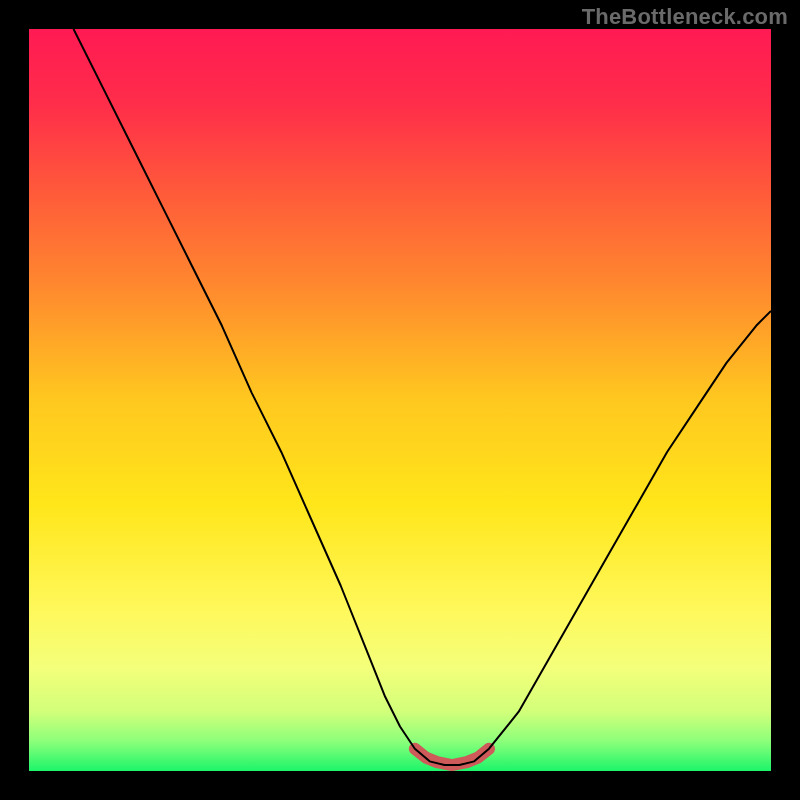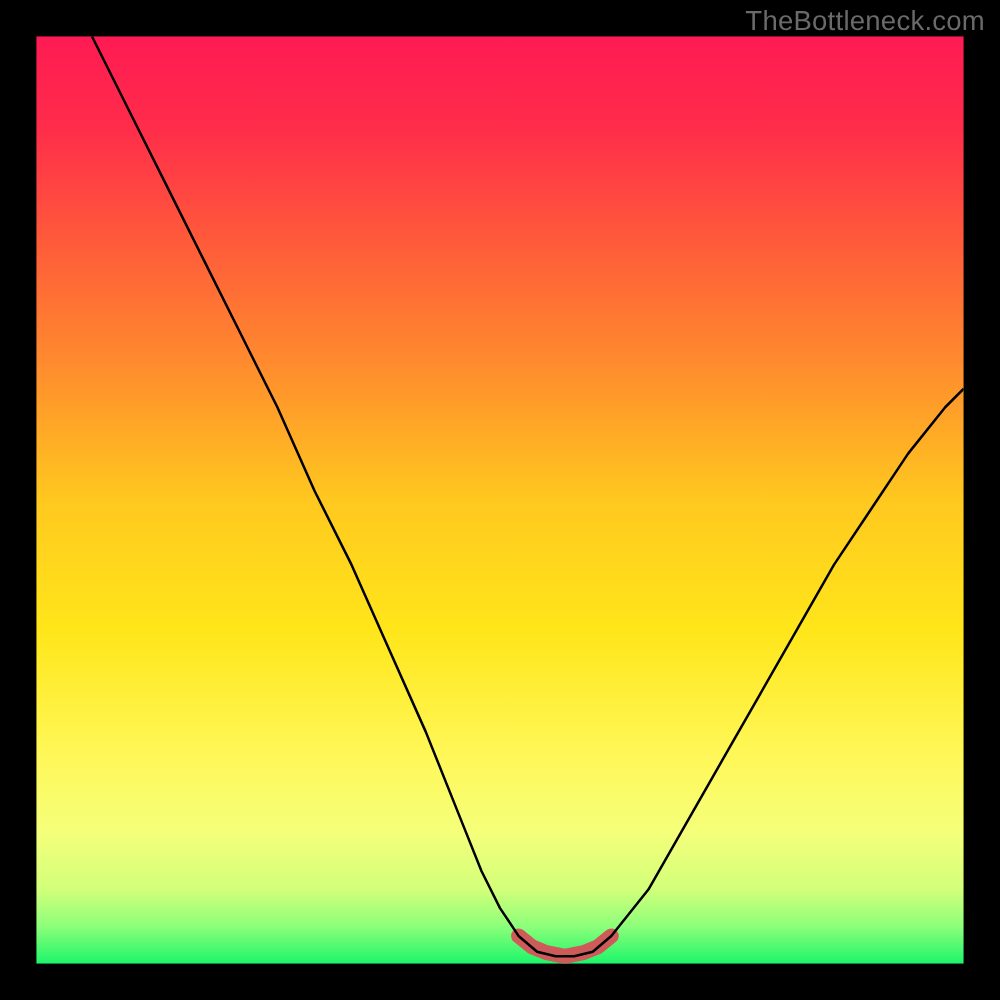"TheBottleneck.com" .watermark { font-weight: 400 -> 700 }
